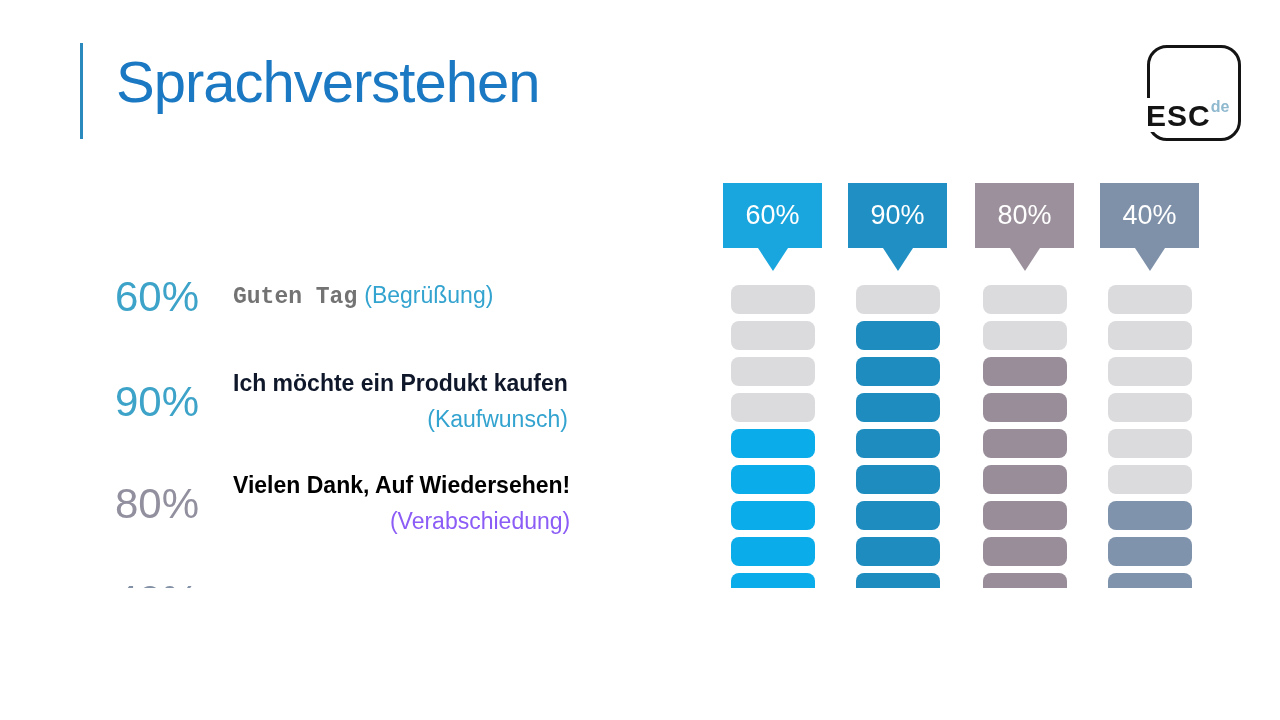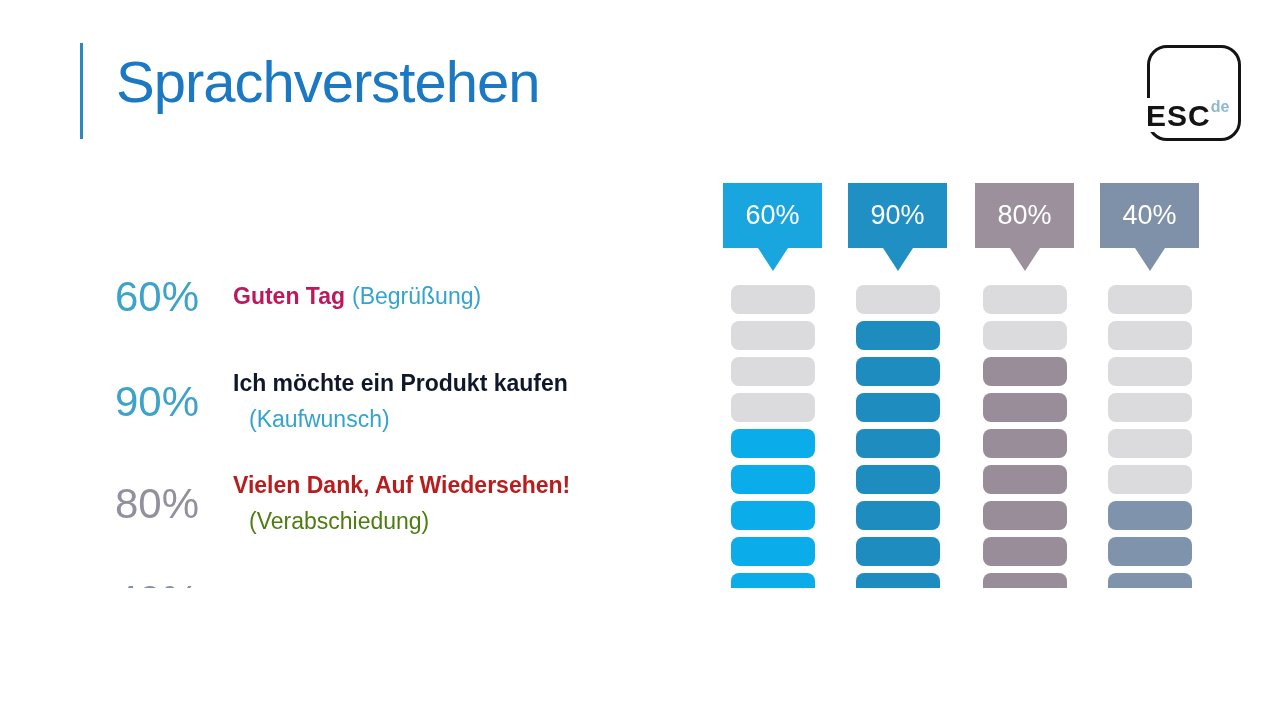"Guten Tag" span.legend-phrase { color: #be185d -> #737373; font-family: none -> Liberation Mono, monospace }
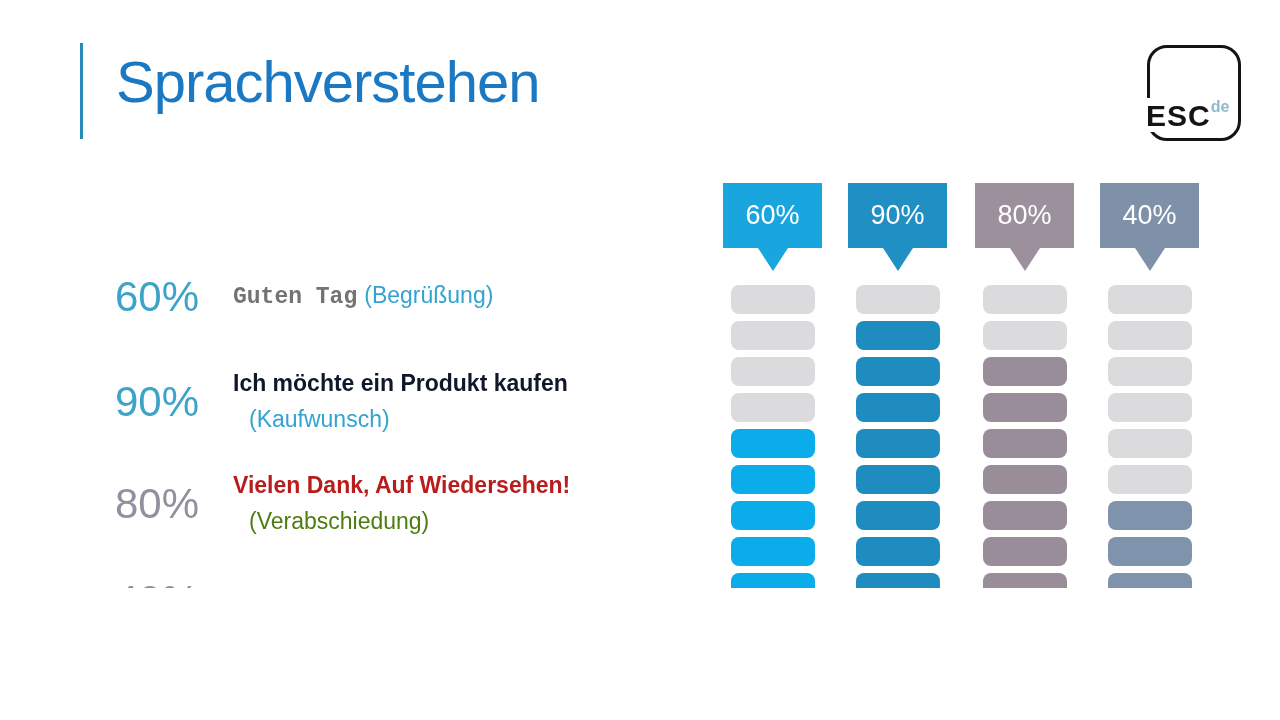"(Kaufwunsch)" .legend-row.stacked .legend-paren { text-align: none -> right }
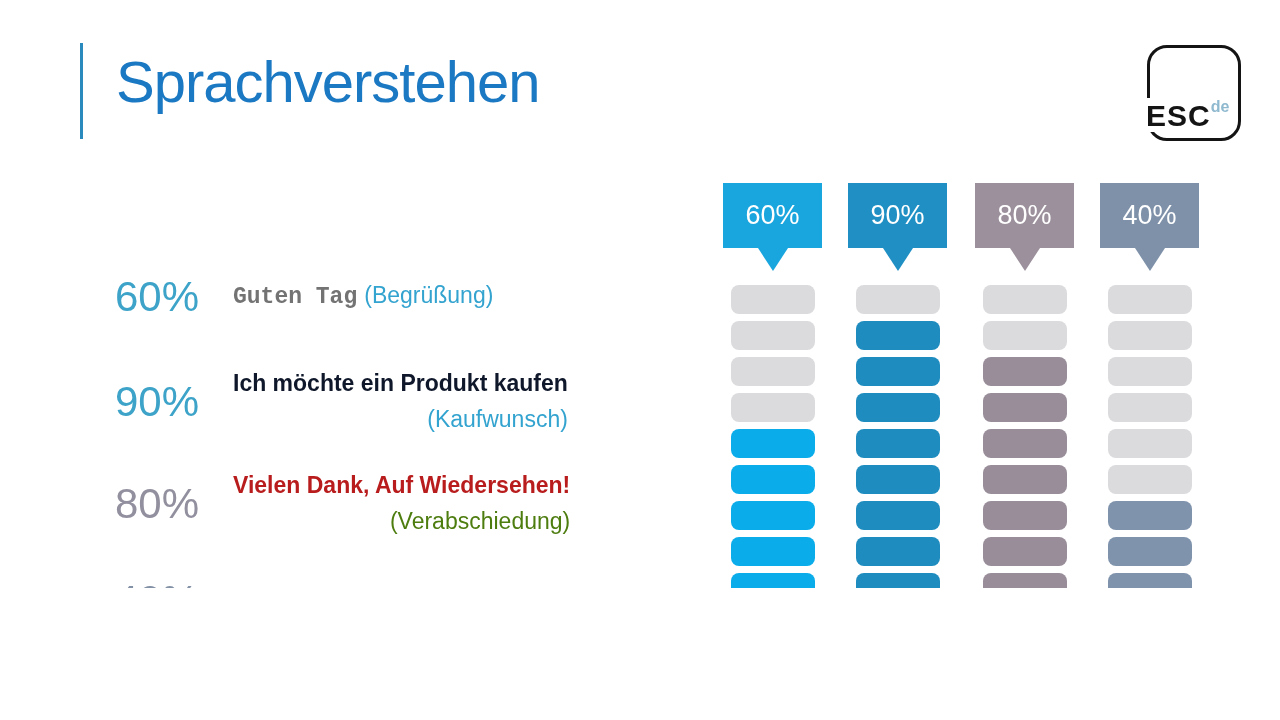"Vielen Dank, Auf Wiedersehen!" span.legend-phrase { color: #b91c1c -> #000000 }
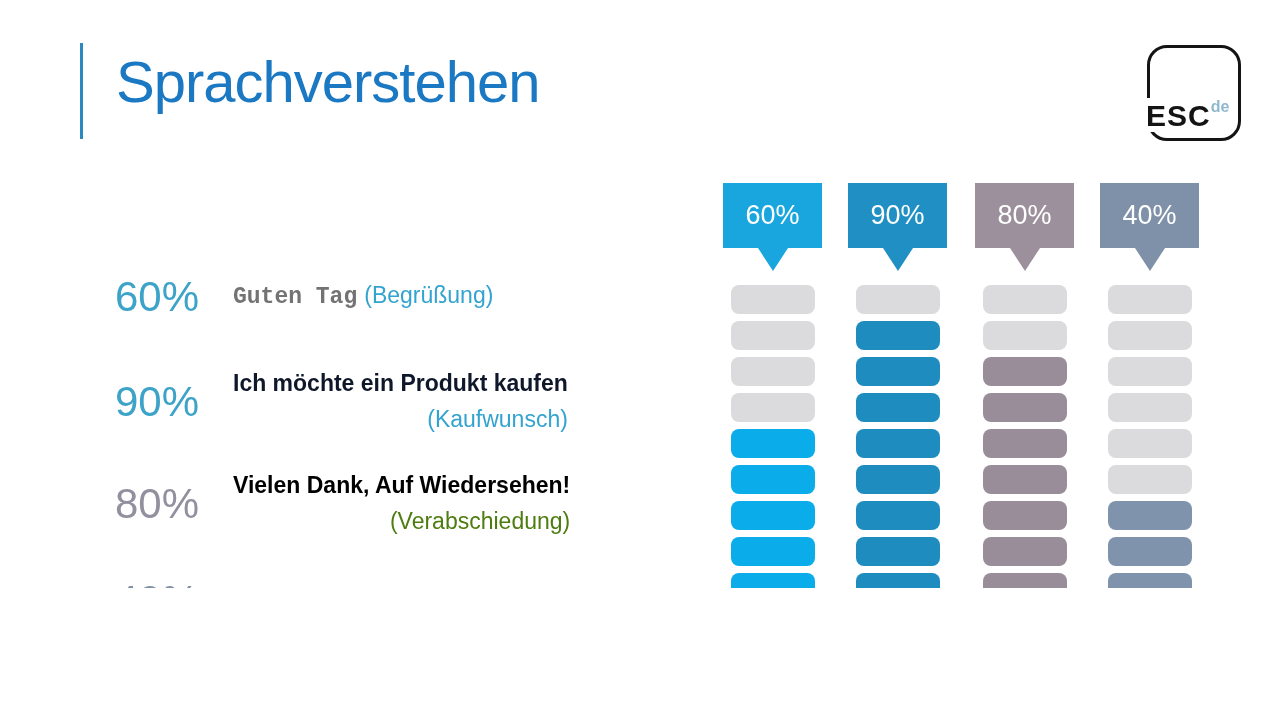"(Verabschiedung)" span.legend-paren { color: #4d7c0f -> #8b5cf6 }
